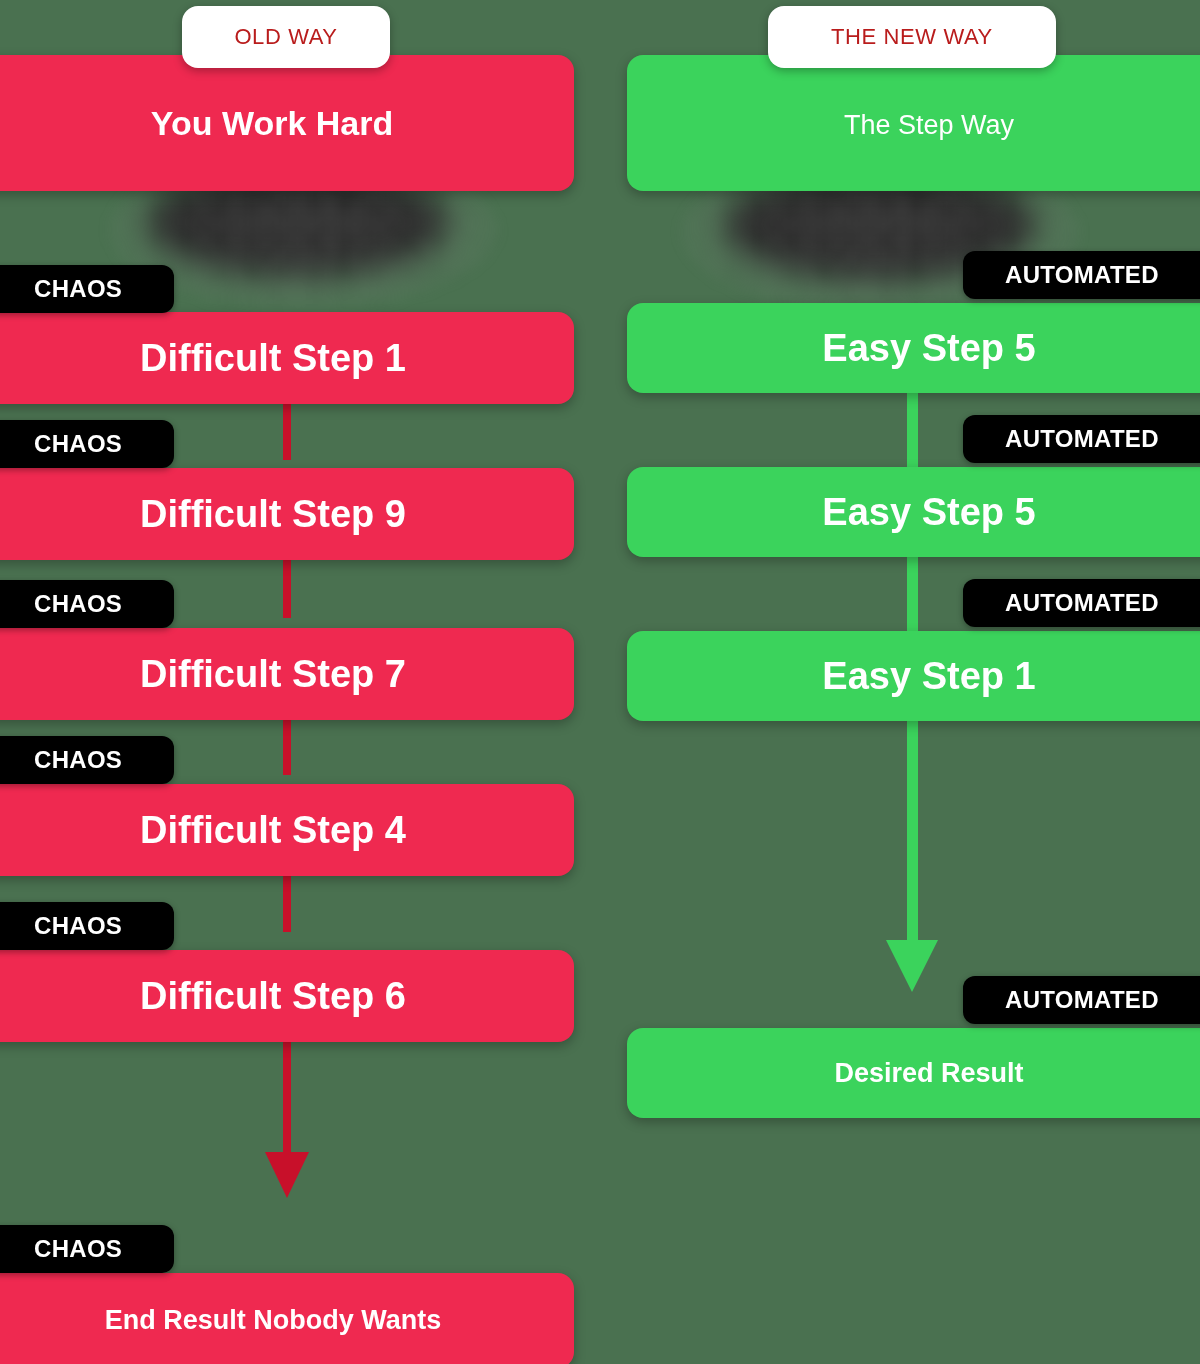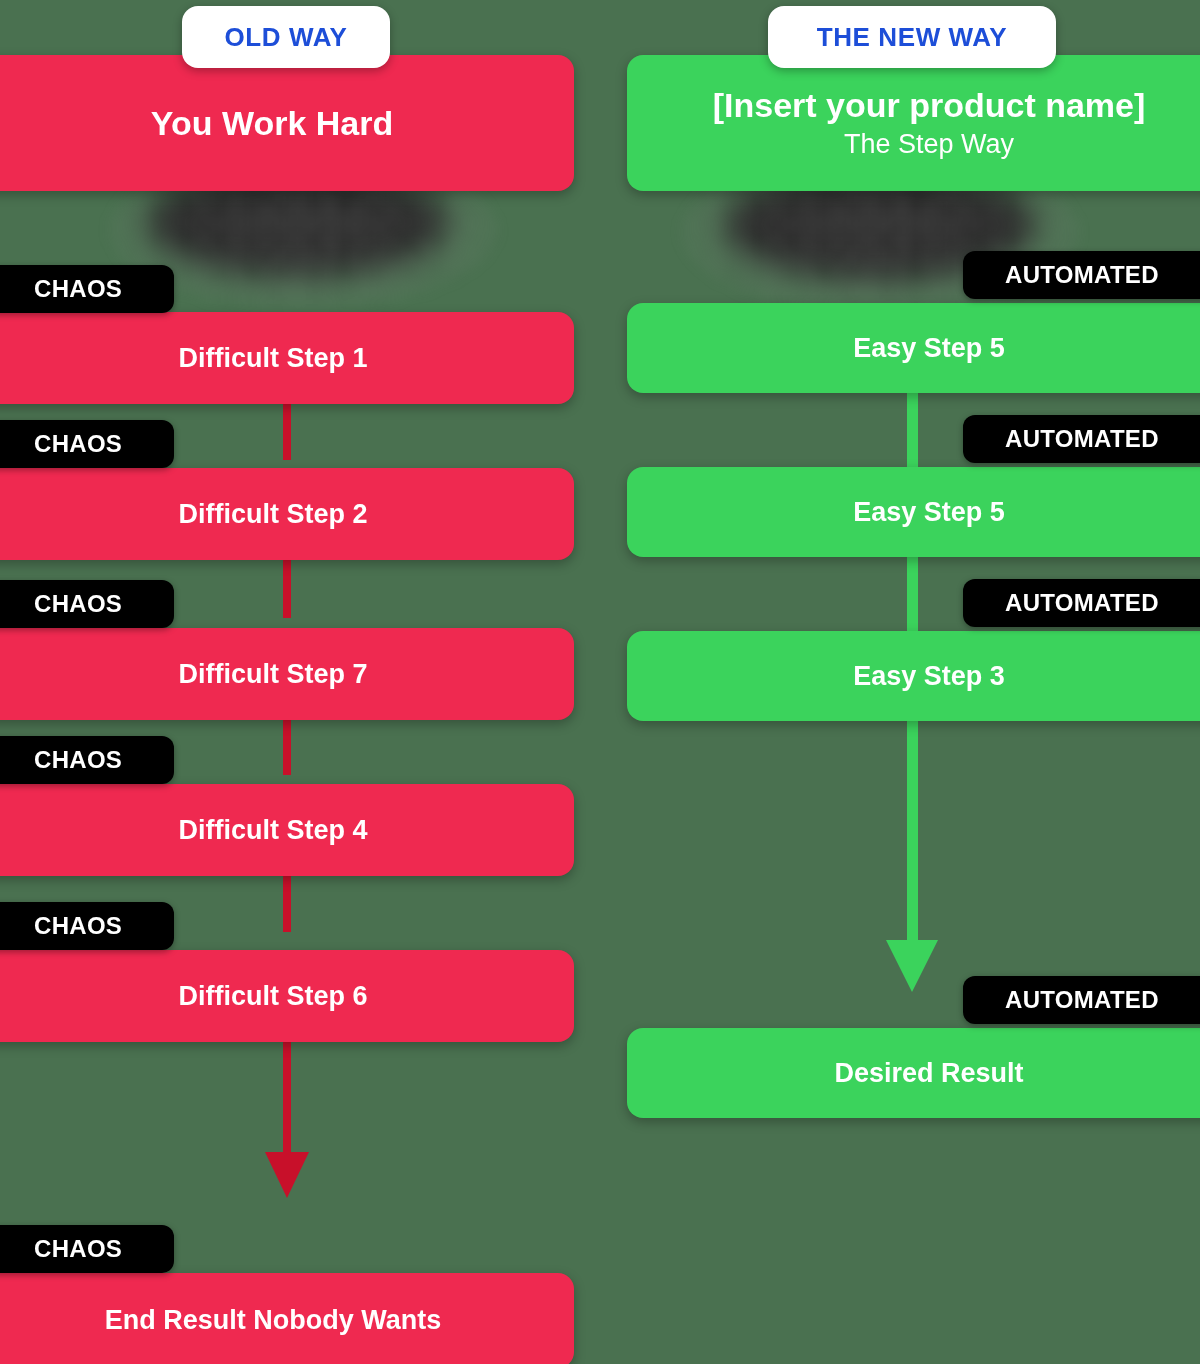"OLD WAY" .way-pill span { color: #1d4ed8 -> #b91c1c; font-size: 26px -> 22px; font-weight: bold -> normal }
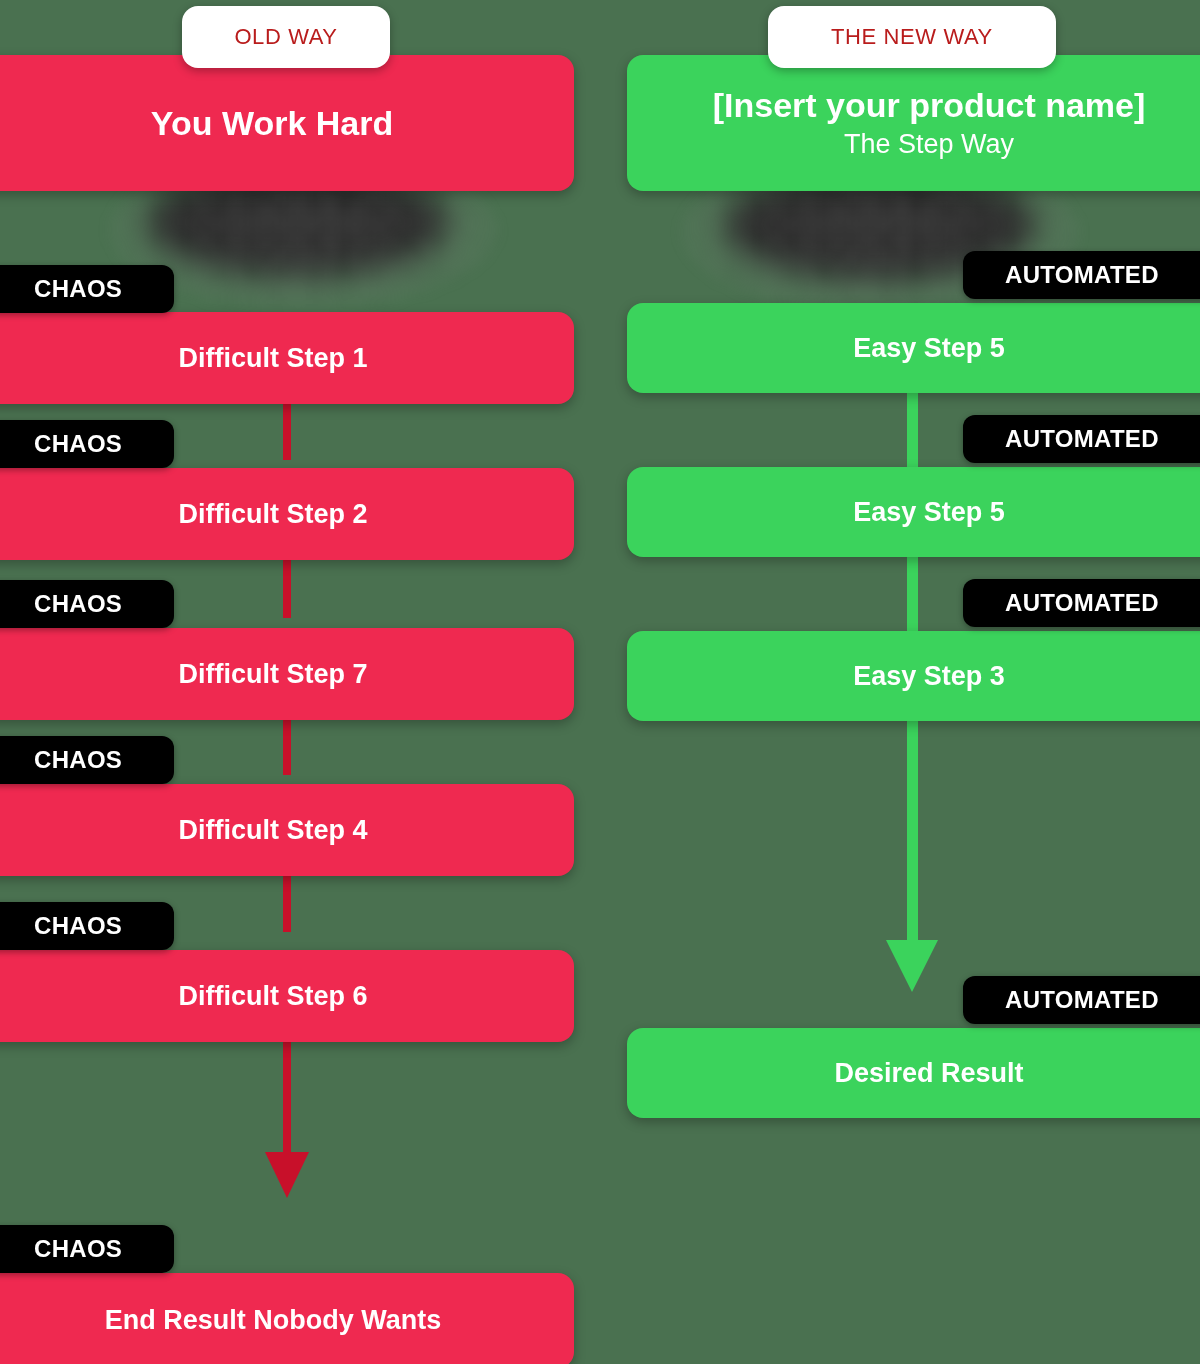"[Insert your product name]" div.card-title { html: <div>[Insert your product name]</div> -> none }
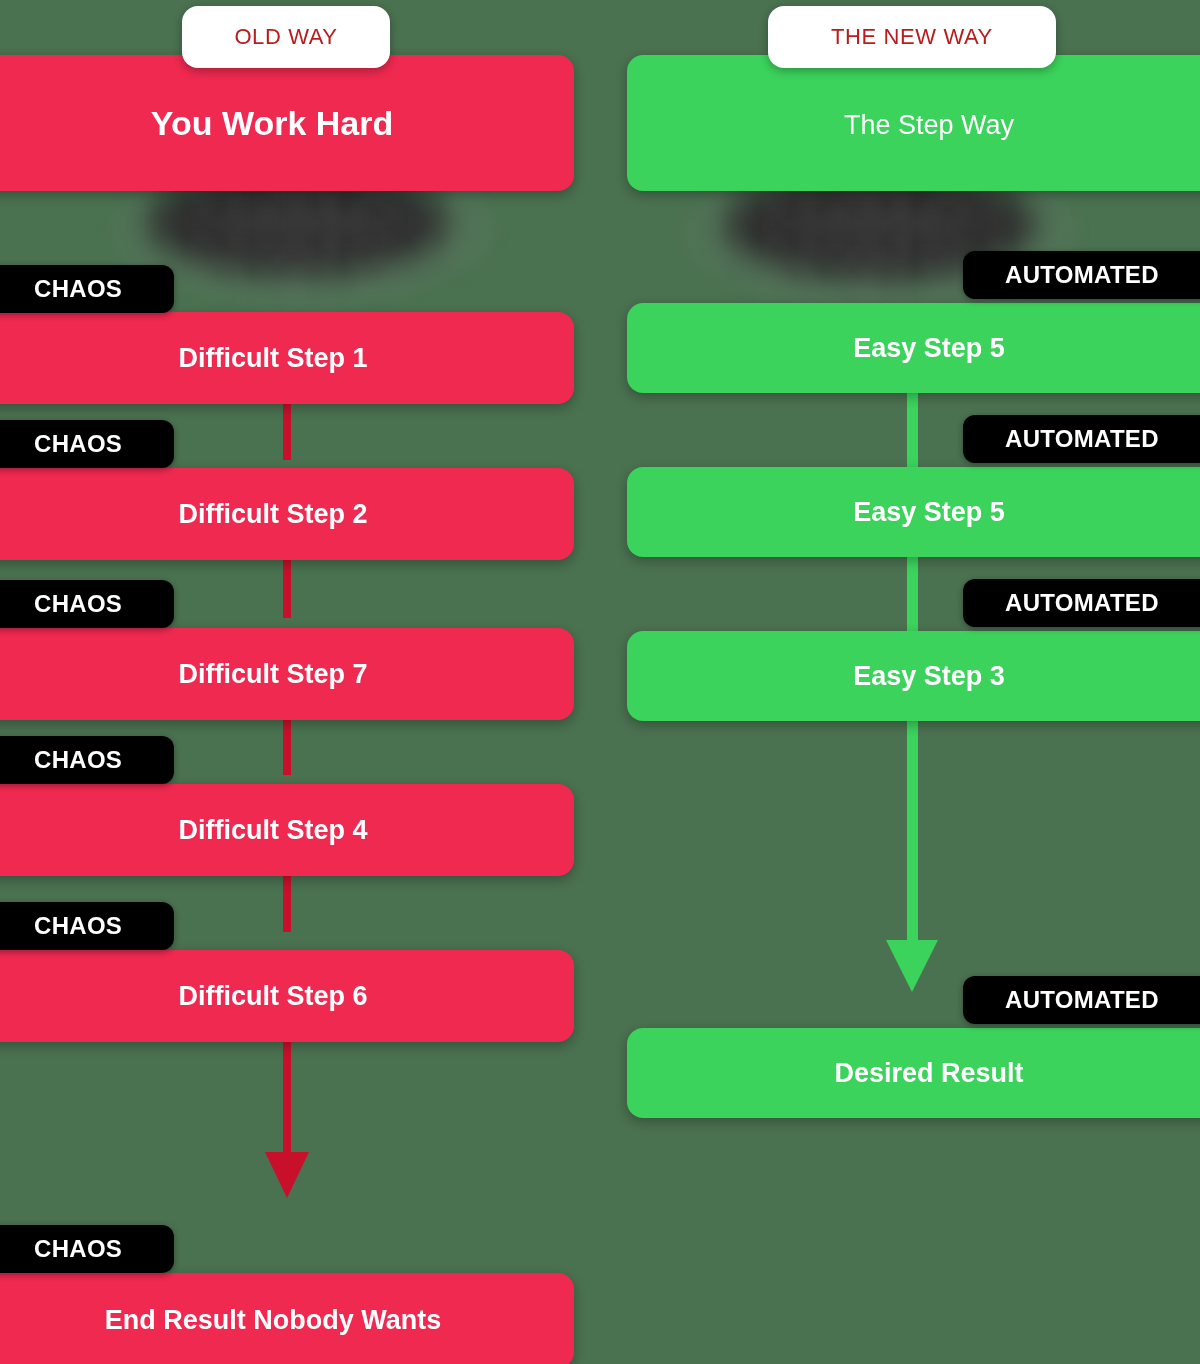"Difficult Step 1" .step-card .card-title { font-size: 27px -> 38px }
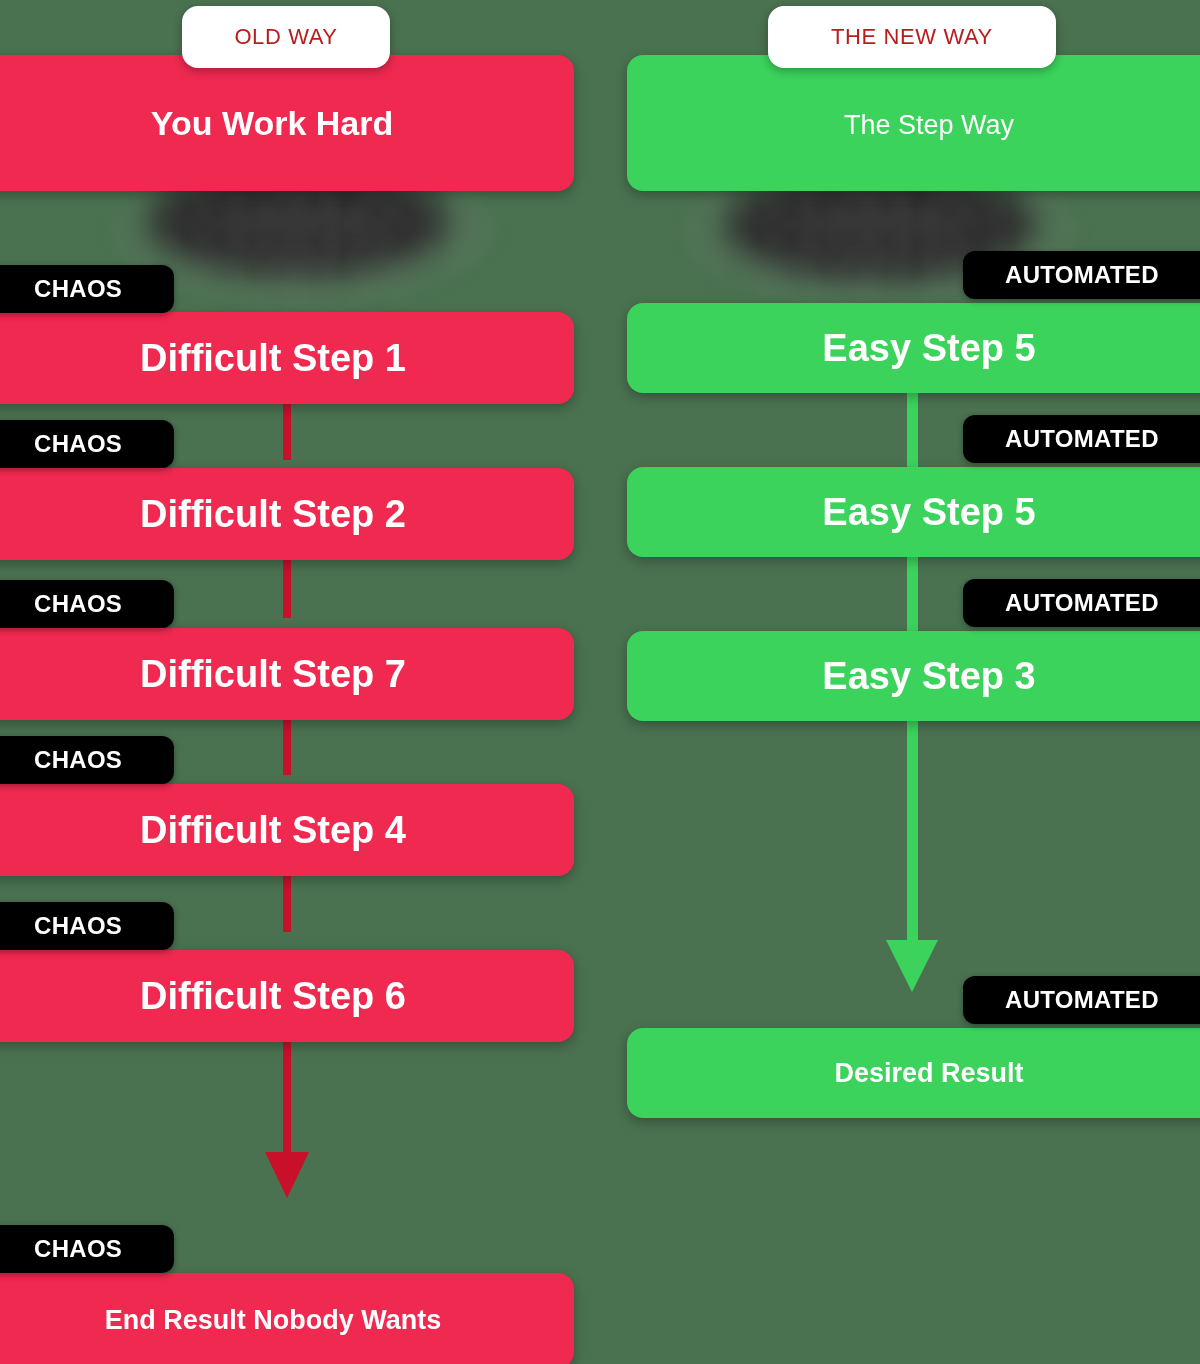"Difficult Step 2" div.card-title { text: 2 -> 9 }
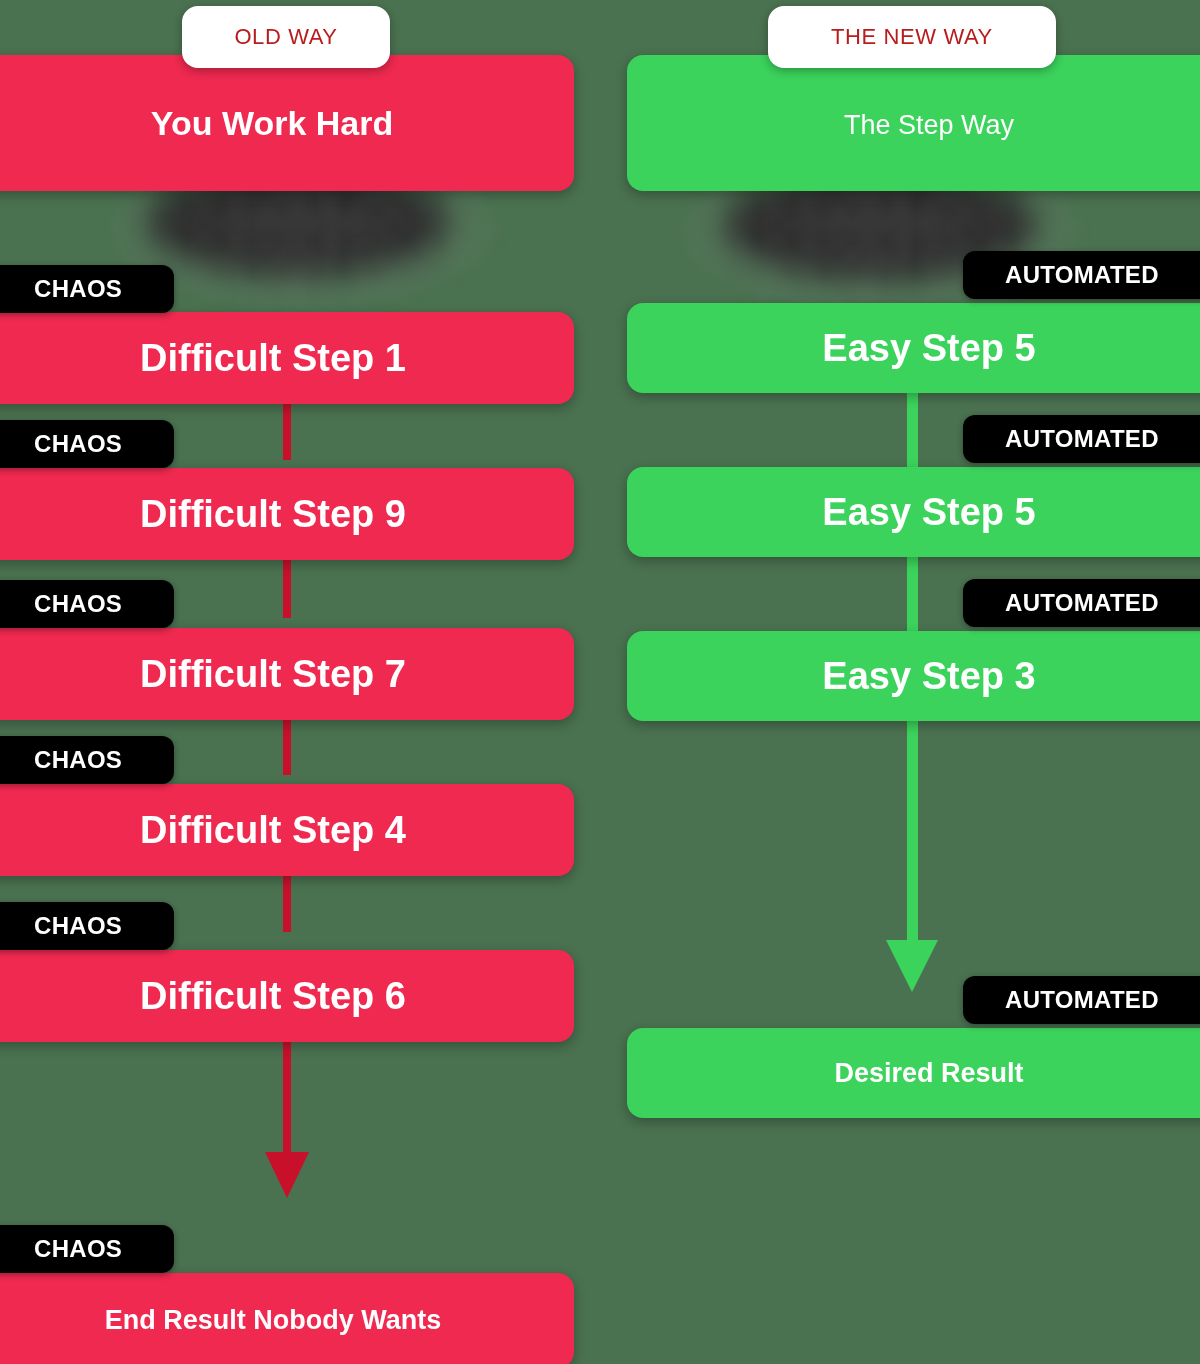"Easy Step 3" div.card-title { text: 3 -> 1 }
